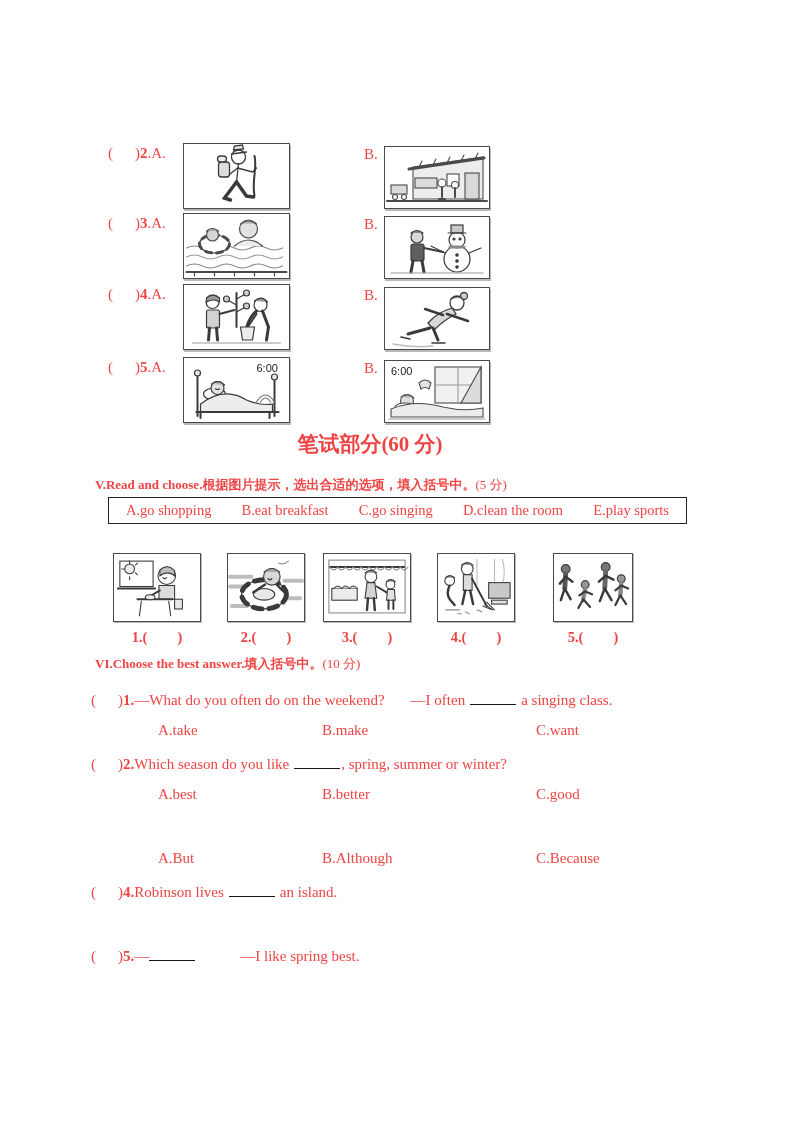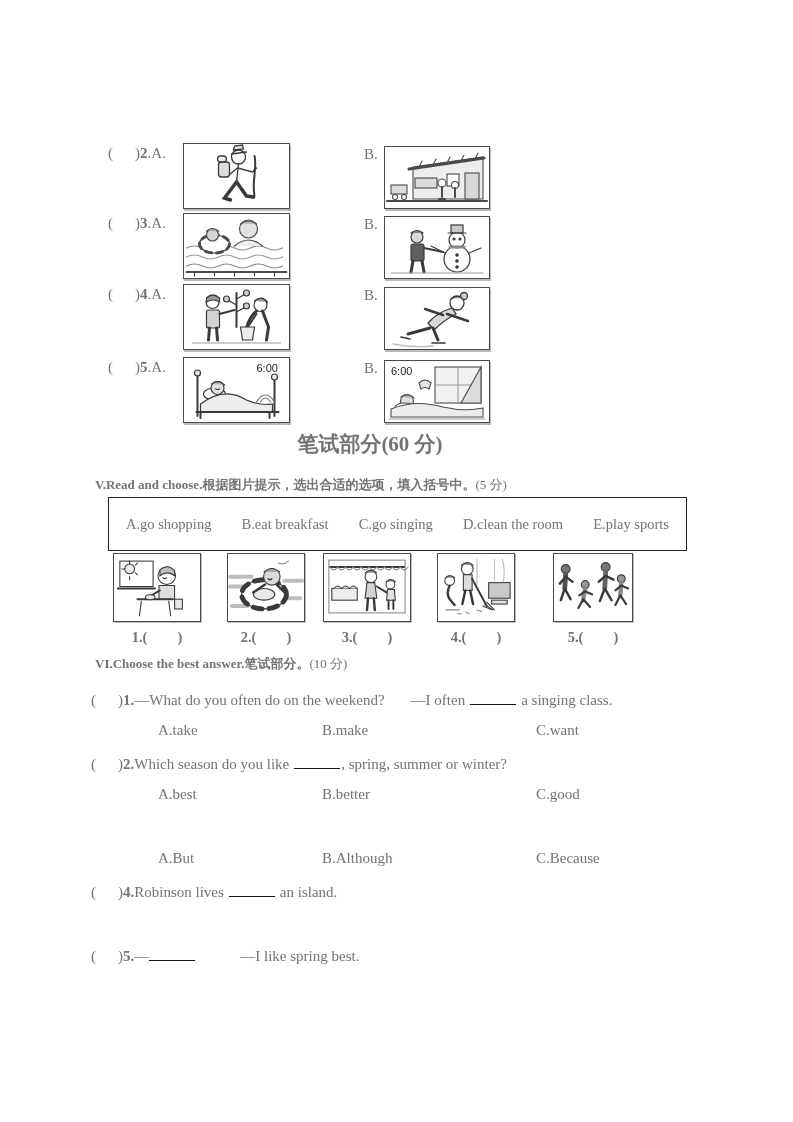"( )2.A." .page { color: #737373 -> #ef4444 }
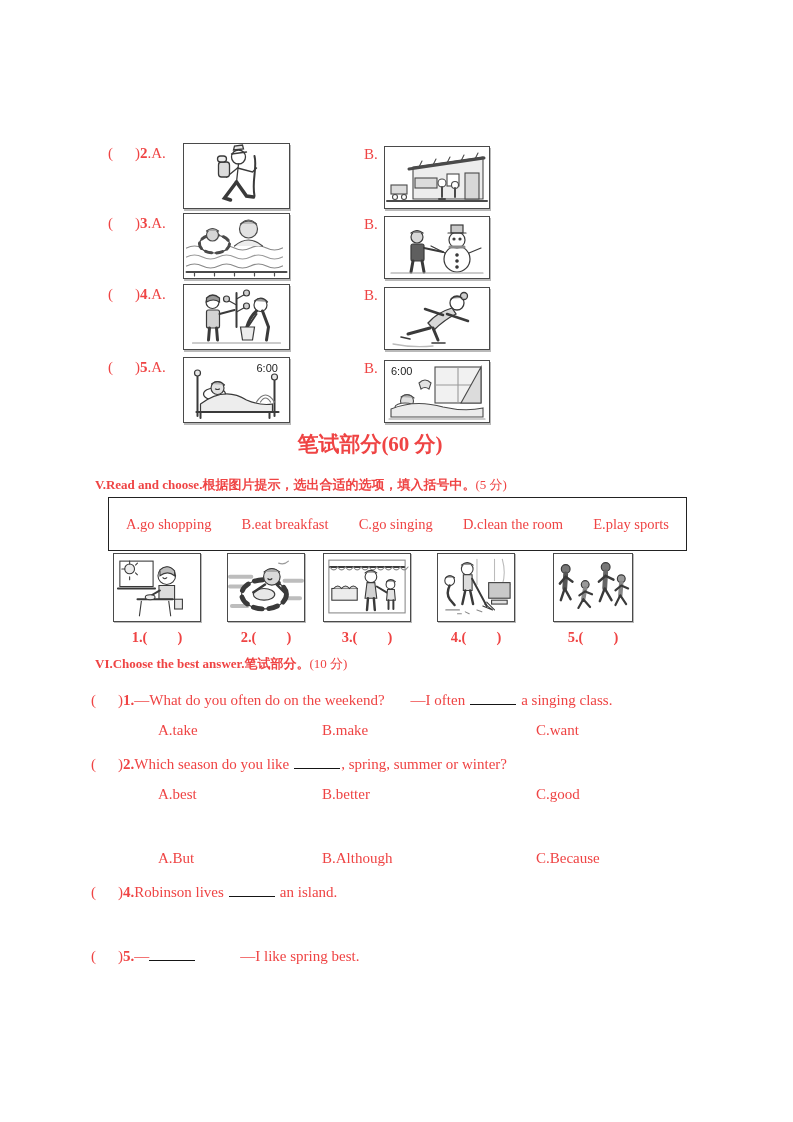"A.go shopping" .optbox { height: 54px -> 27px }
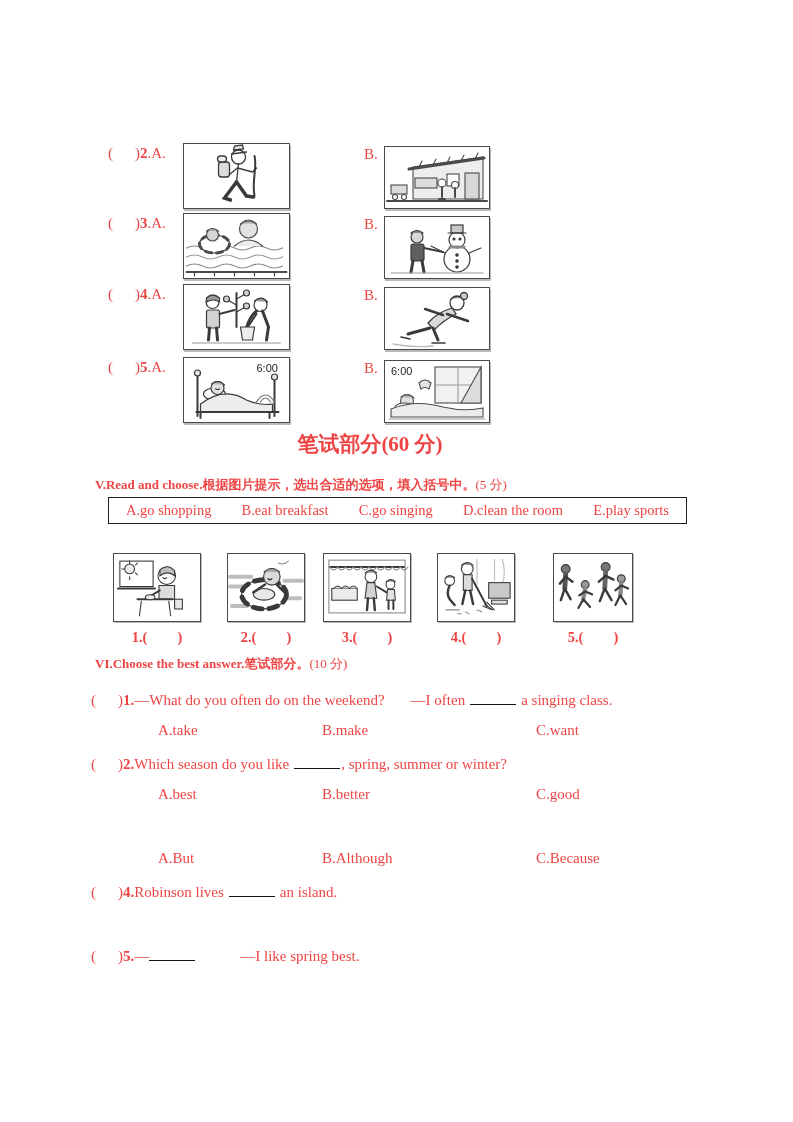"笔试部分。" span.zh { text: 笔试部分 -> 填入括号中 }
